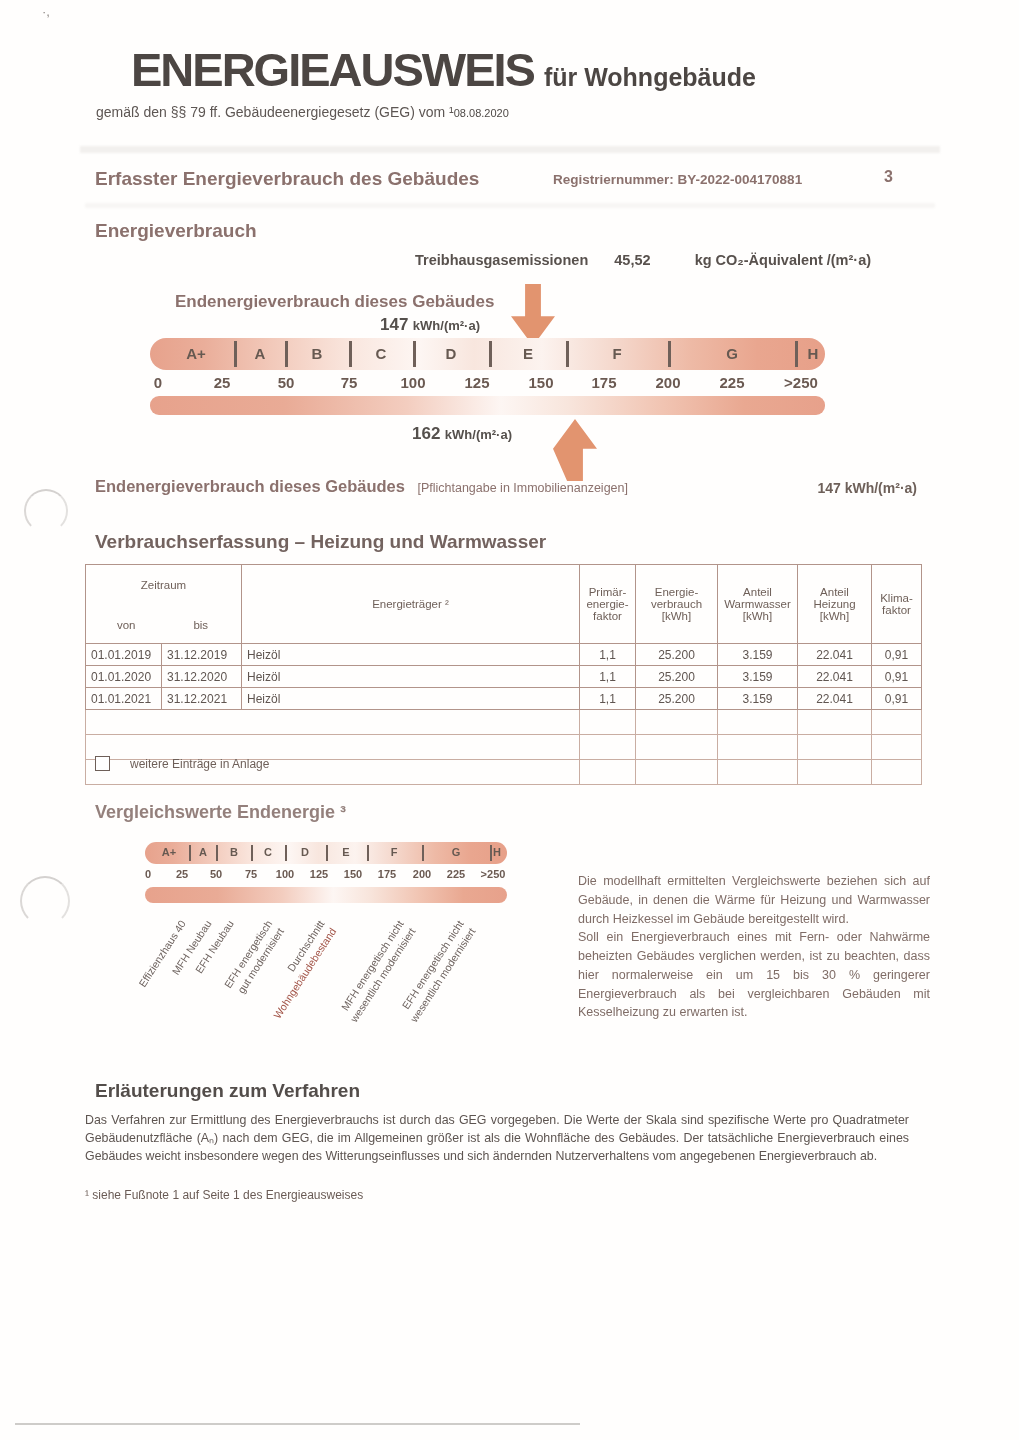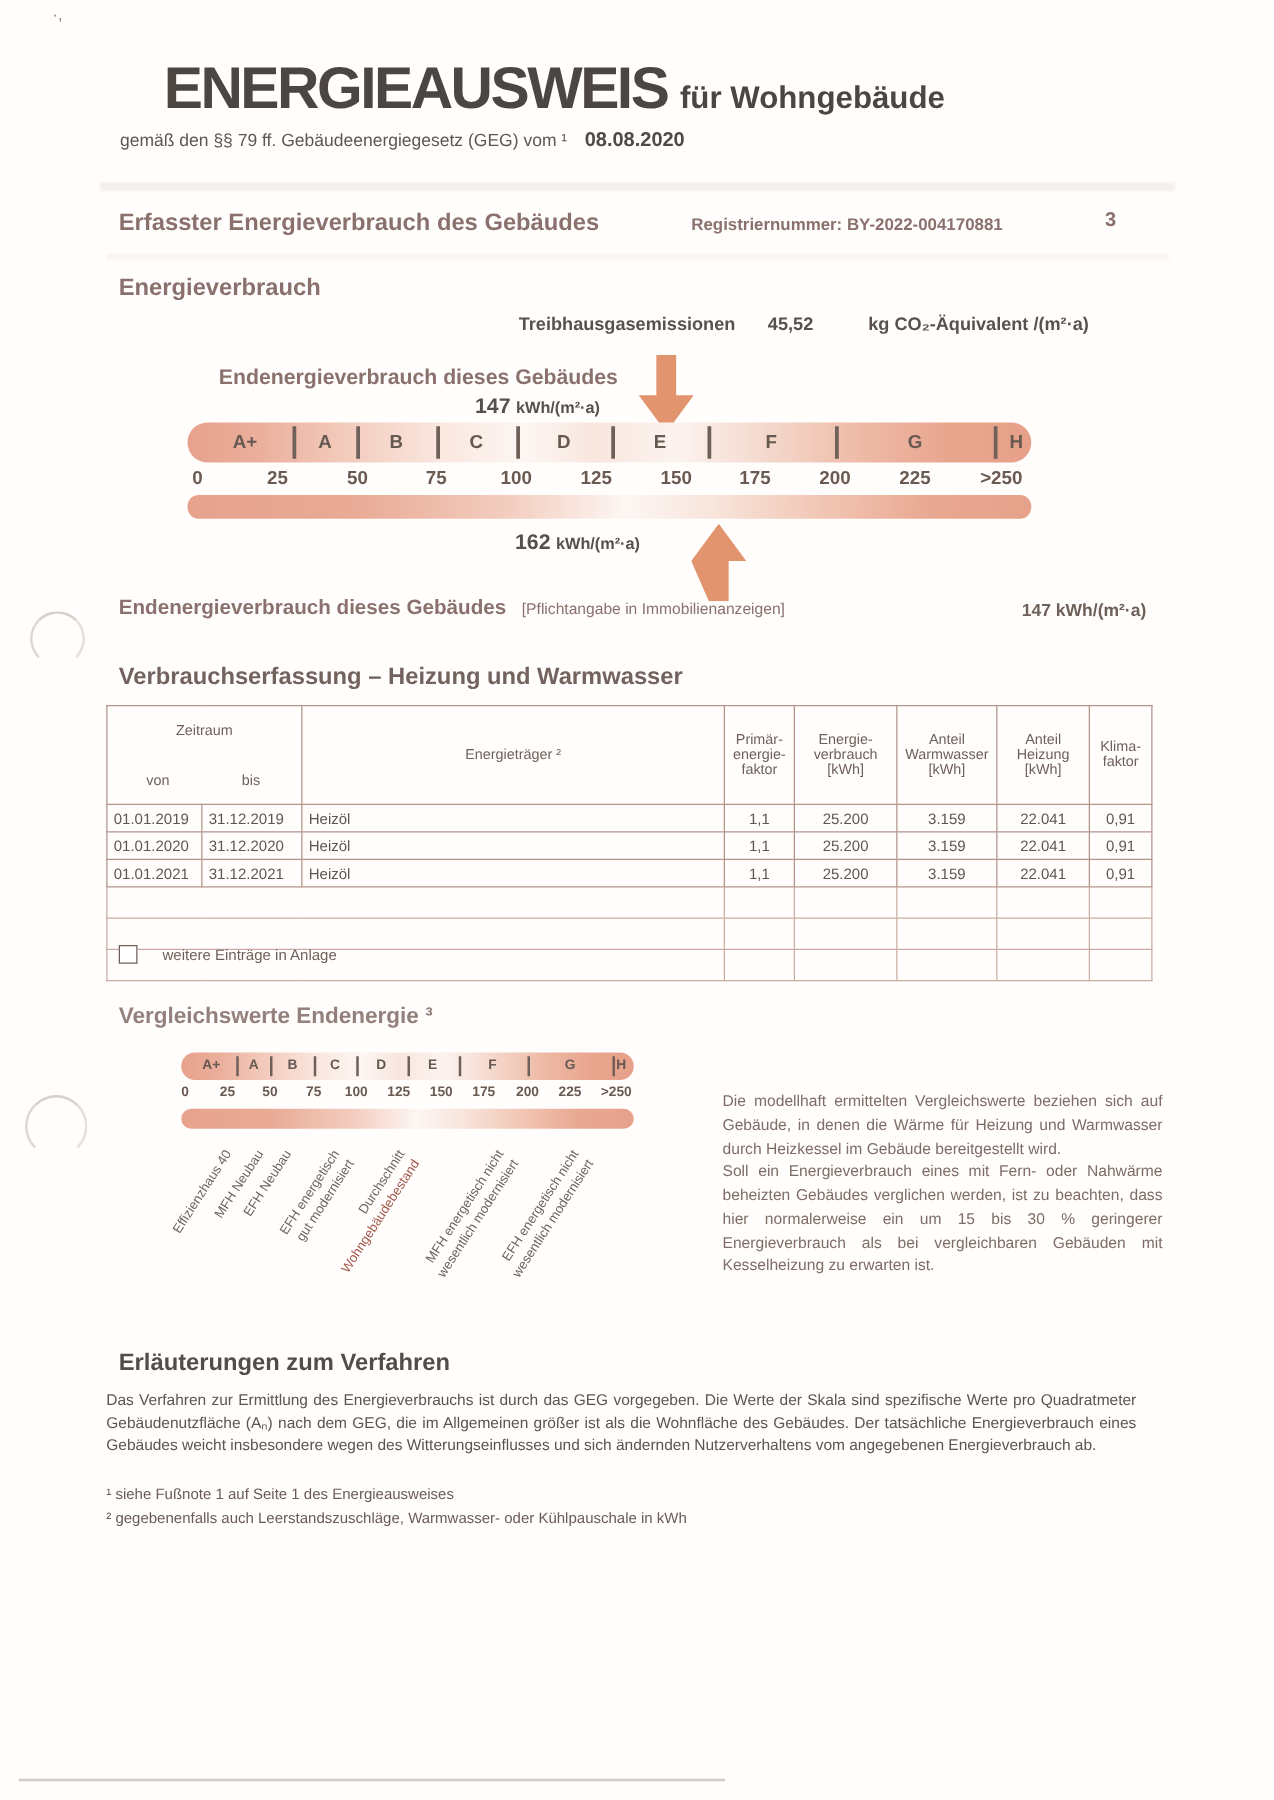"08.08.2020" .law-date { font-size: 16px -> 11px; font-weight: bold -> normal; margin-left: 14px -> none }
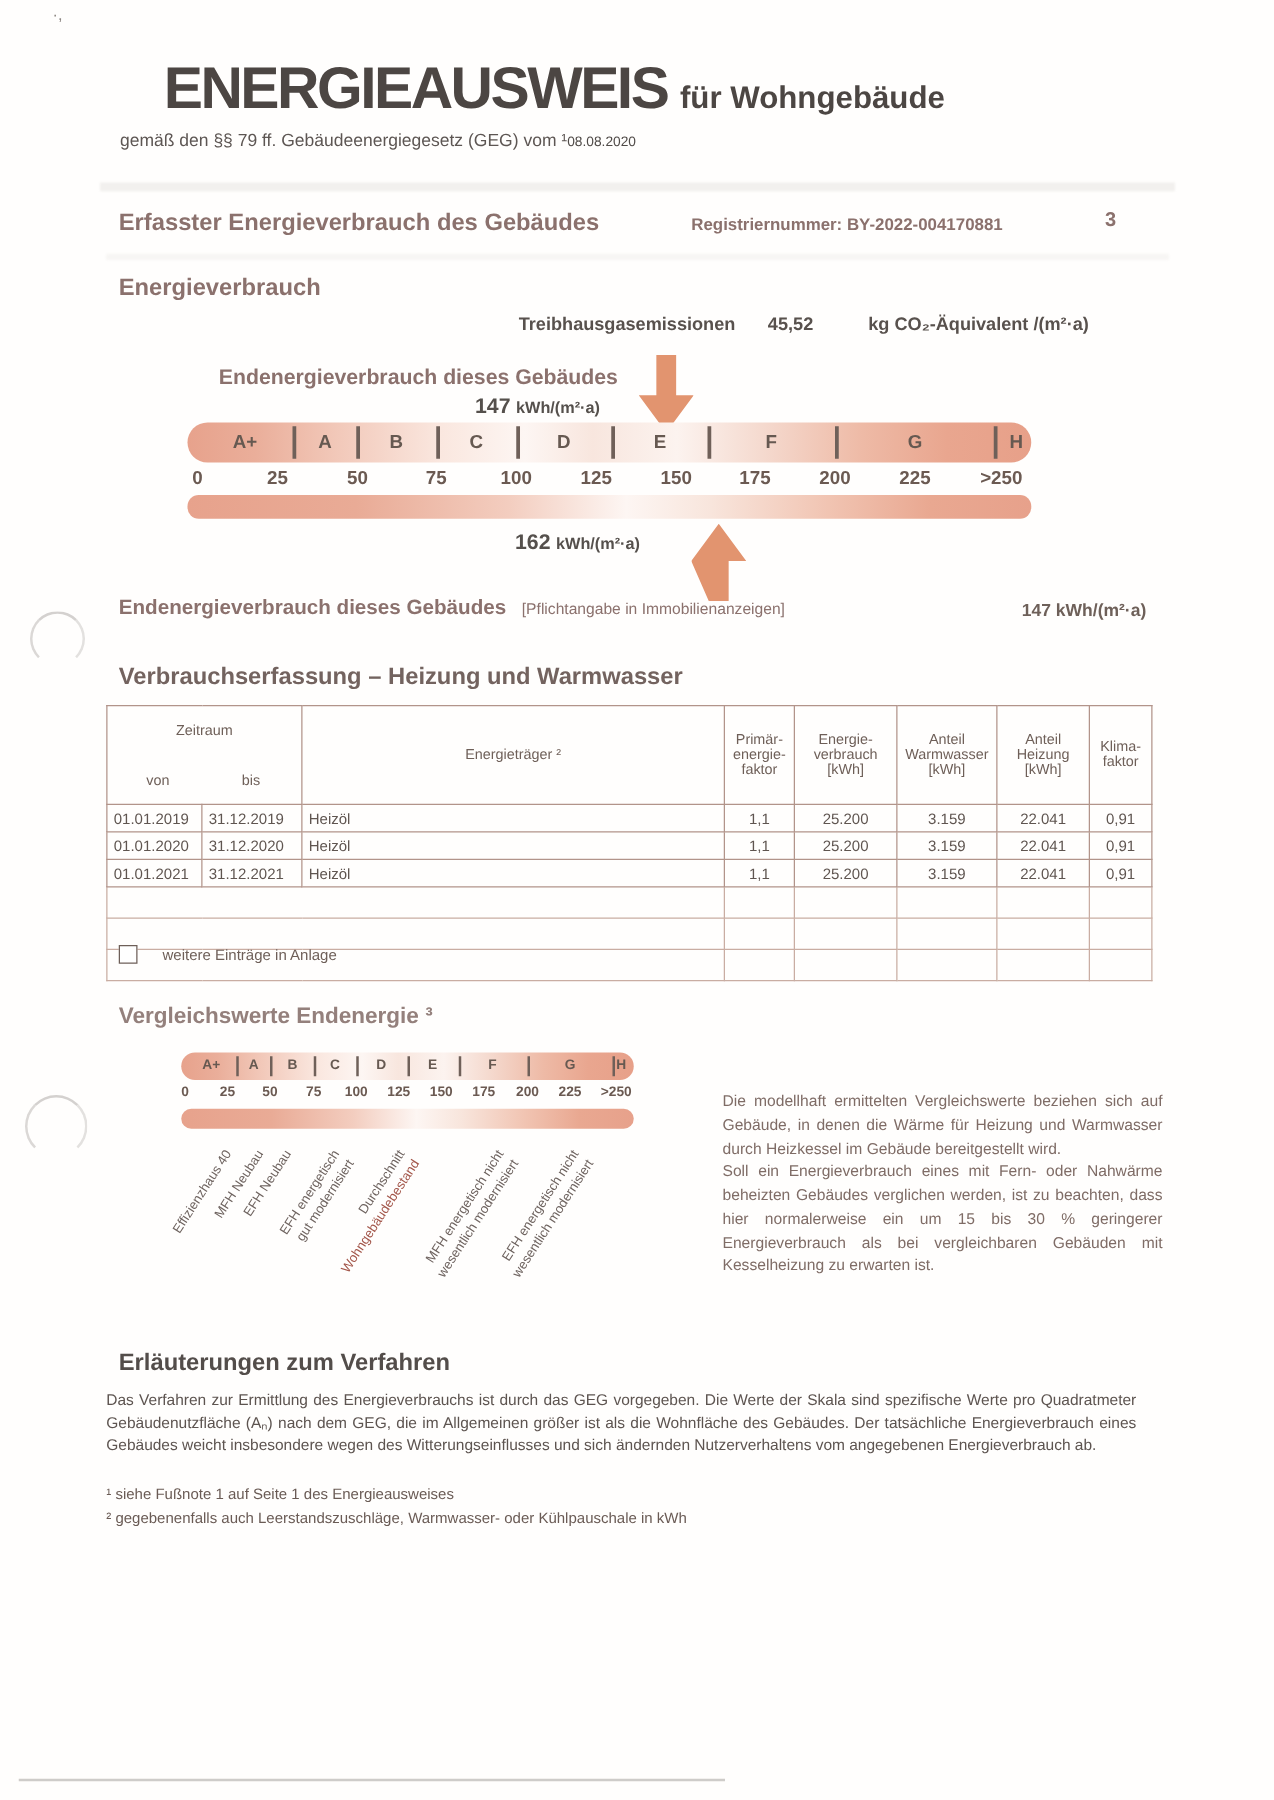"² gegebenenfalls auch" div { html: <div>² gegebenenfalls auch Leerstandszuschläge, Warmwasser- oder Kühlpauschale in kWh</div> -> none }
